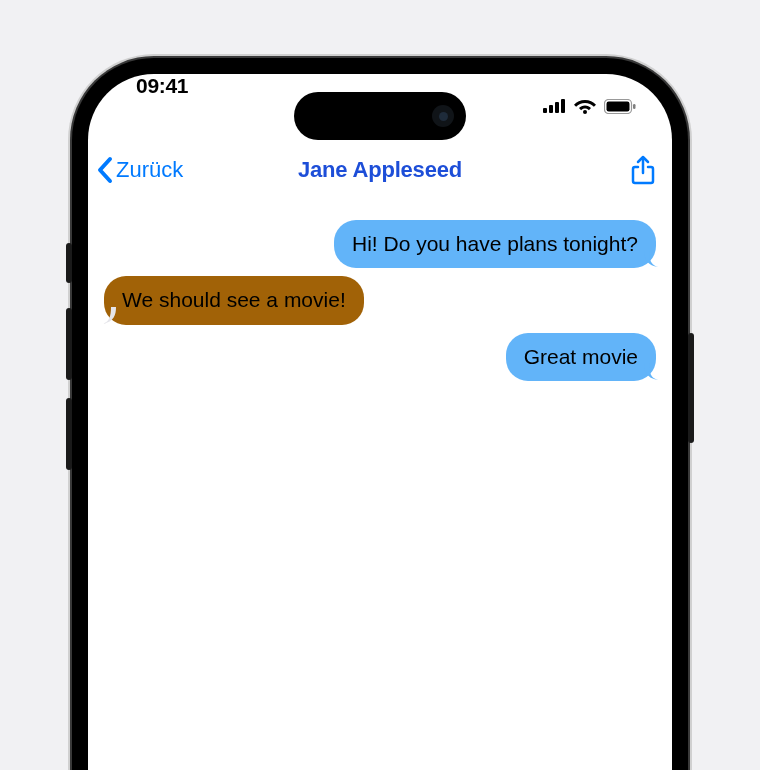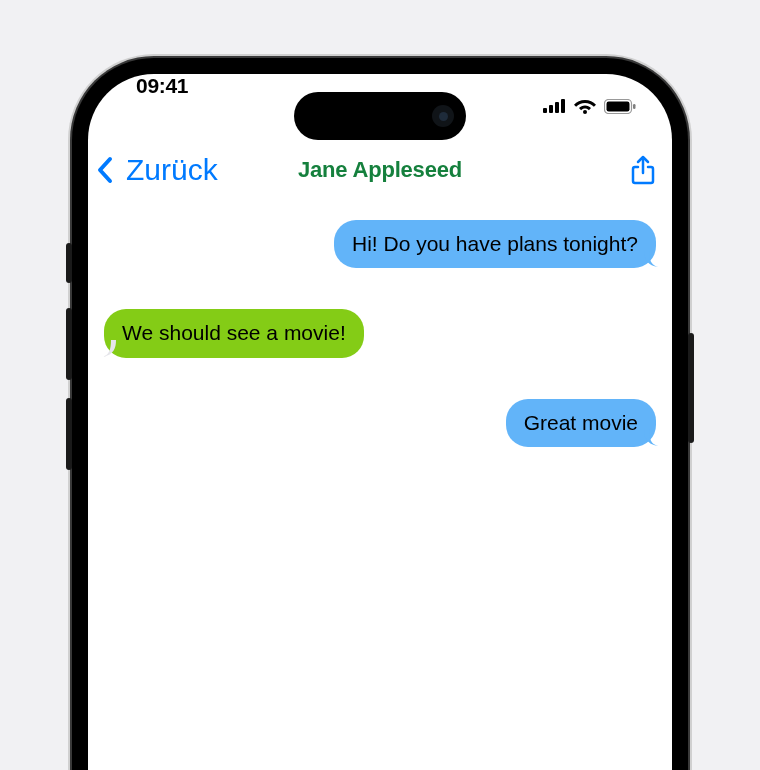"Zurück" .back-button { font-size: 30px -> 22px; gap: 12px -> 2px }
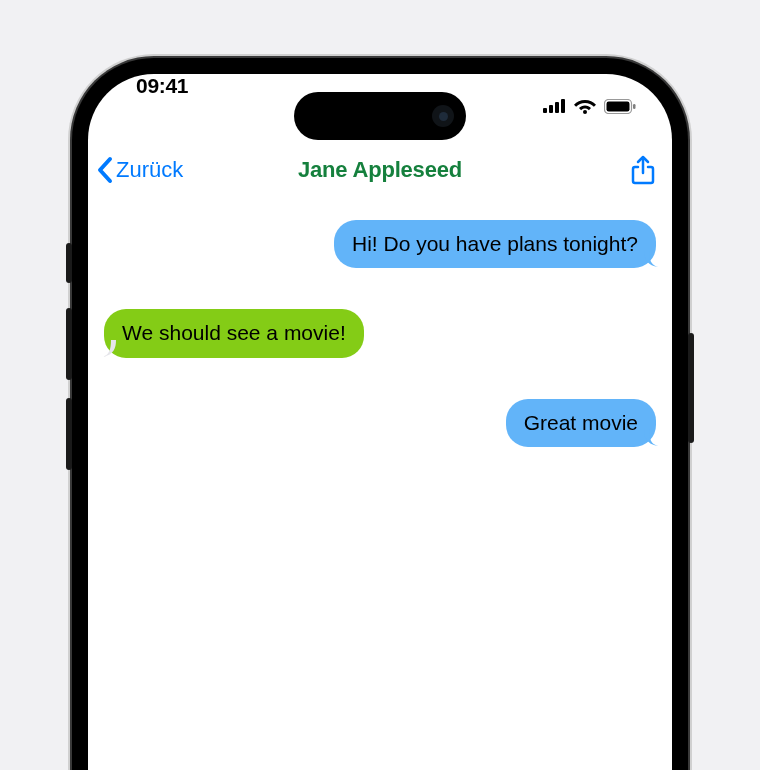"Jane Appleseed" .nav-title { color: #15803d -> #1d4ed8 }
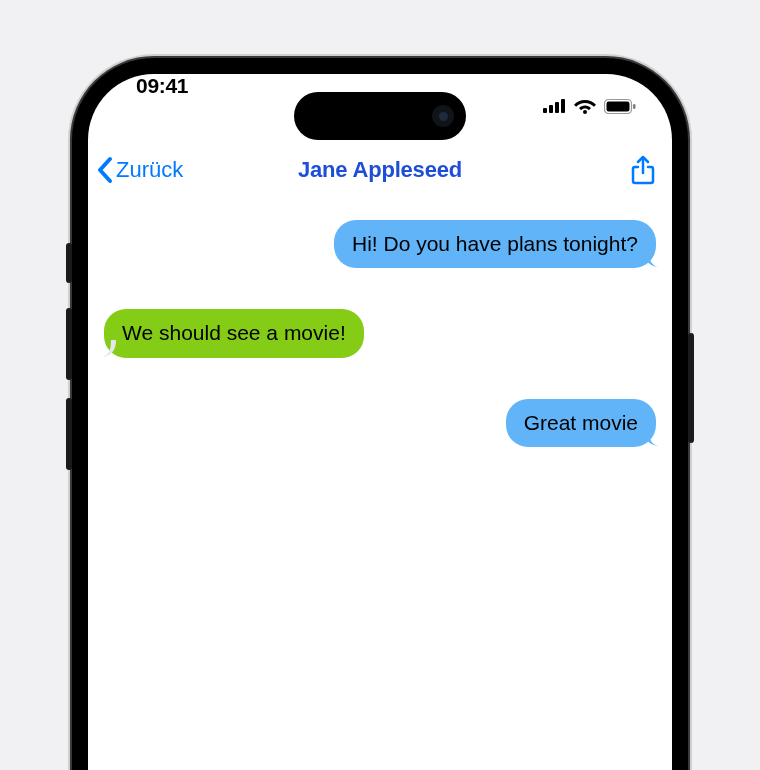"Hi! Do you have plans" .messages-area { gap: 41px -> 8px }
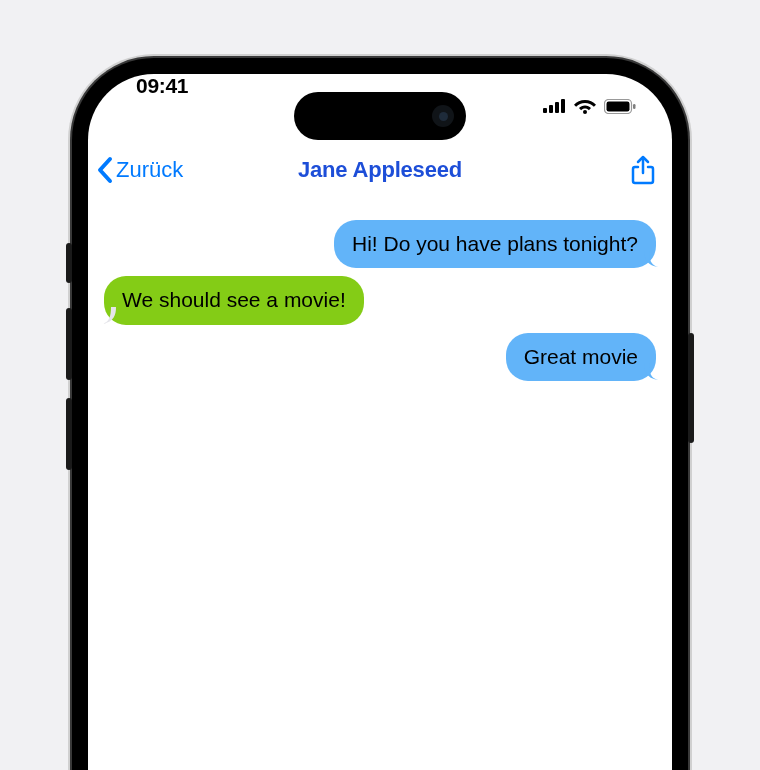"We should see a movie!" .bubble.received-bubble { background: #84cc16 -> #a16207 }
